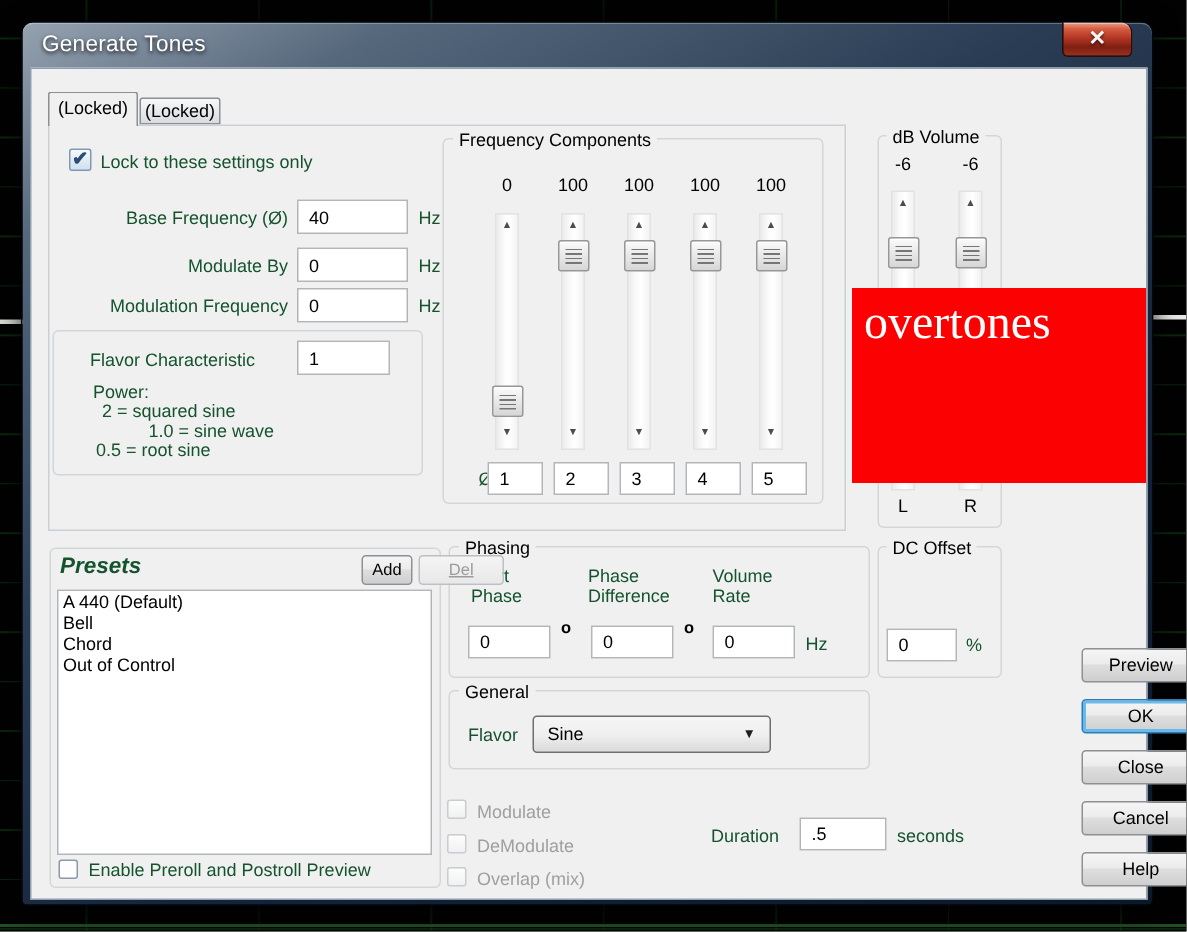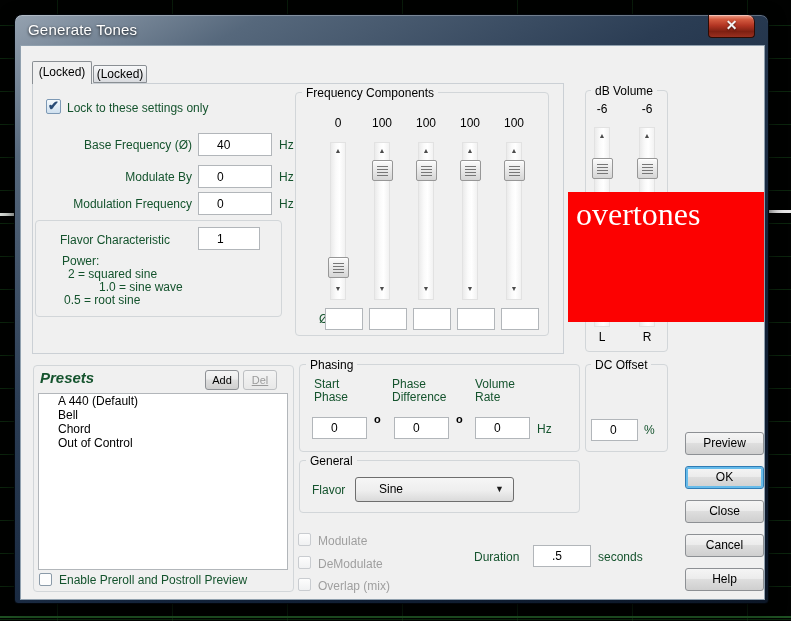"40" input.tinput { padding: 0 18px -> 0 7px }
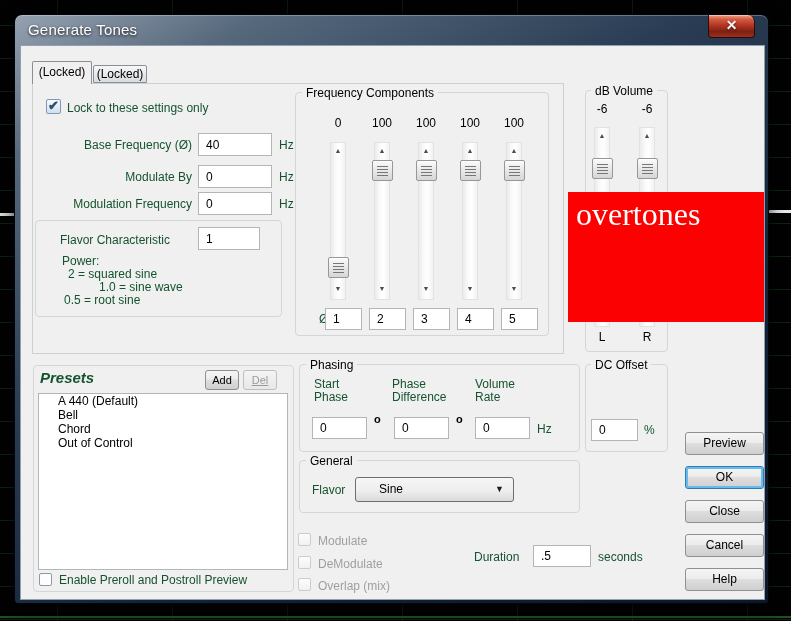"Add" .btn { margin-left: none -> 36px }
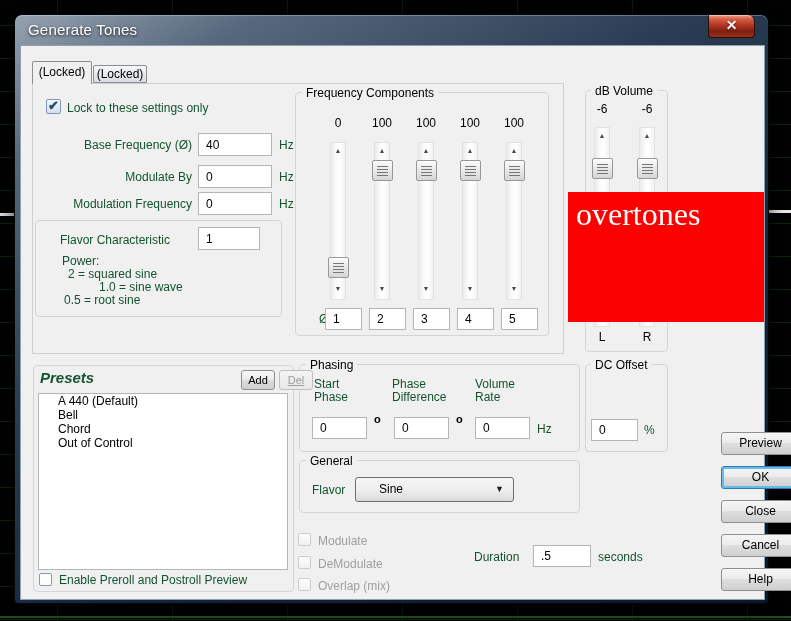"Del" div.btn { width: 34px -> 57px }
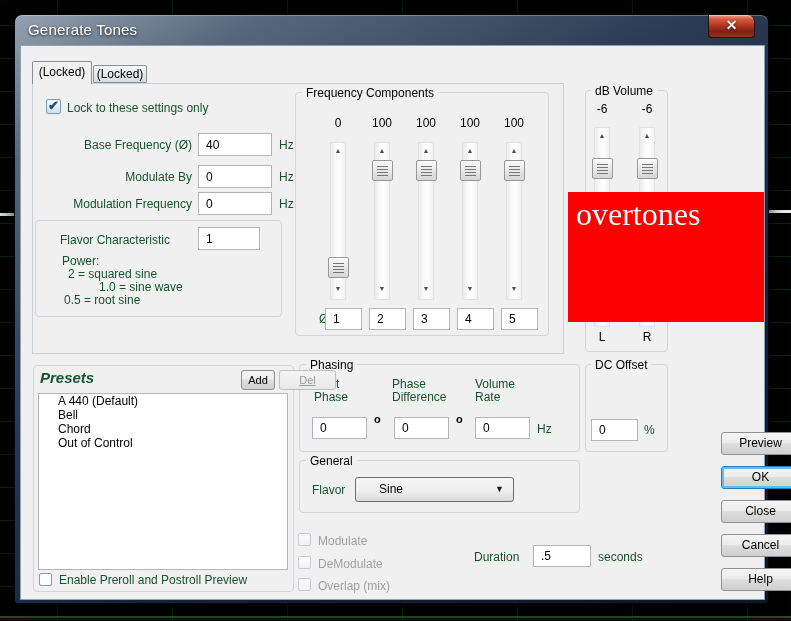"A 440 (Default)" .listbox div { padding: 0 19px -> 0 3px }
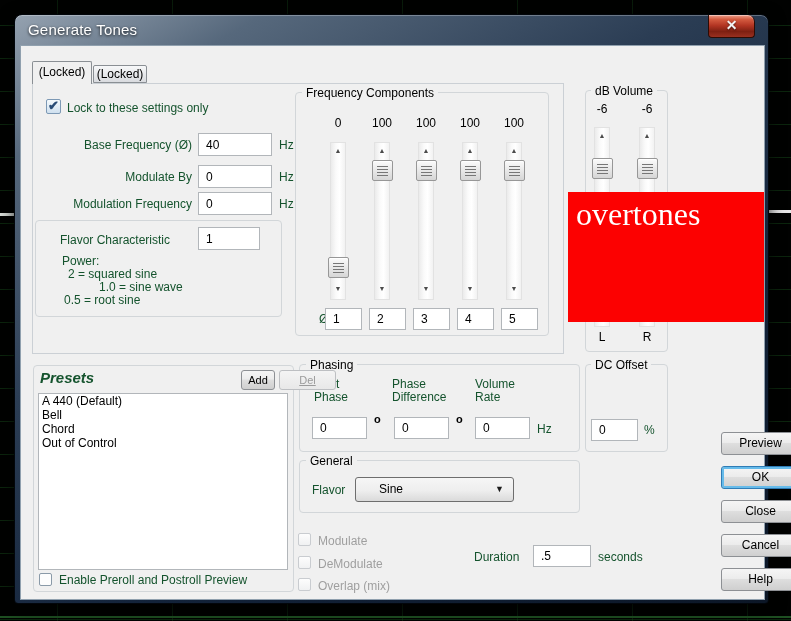"Sine" .combo { padding-left: 23px -> 9px }
